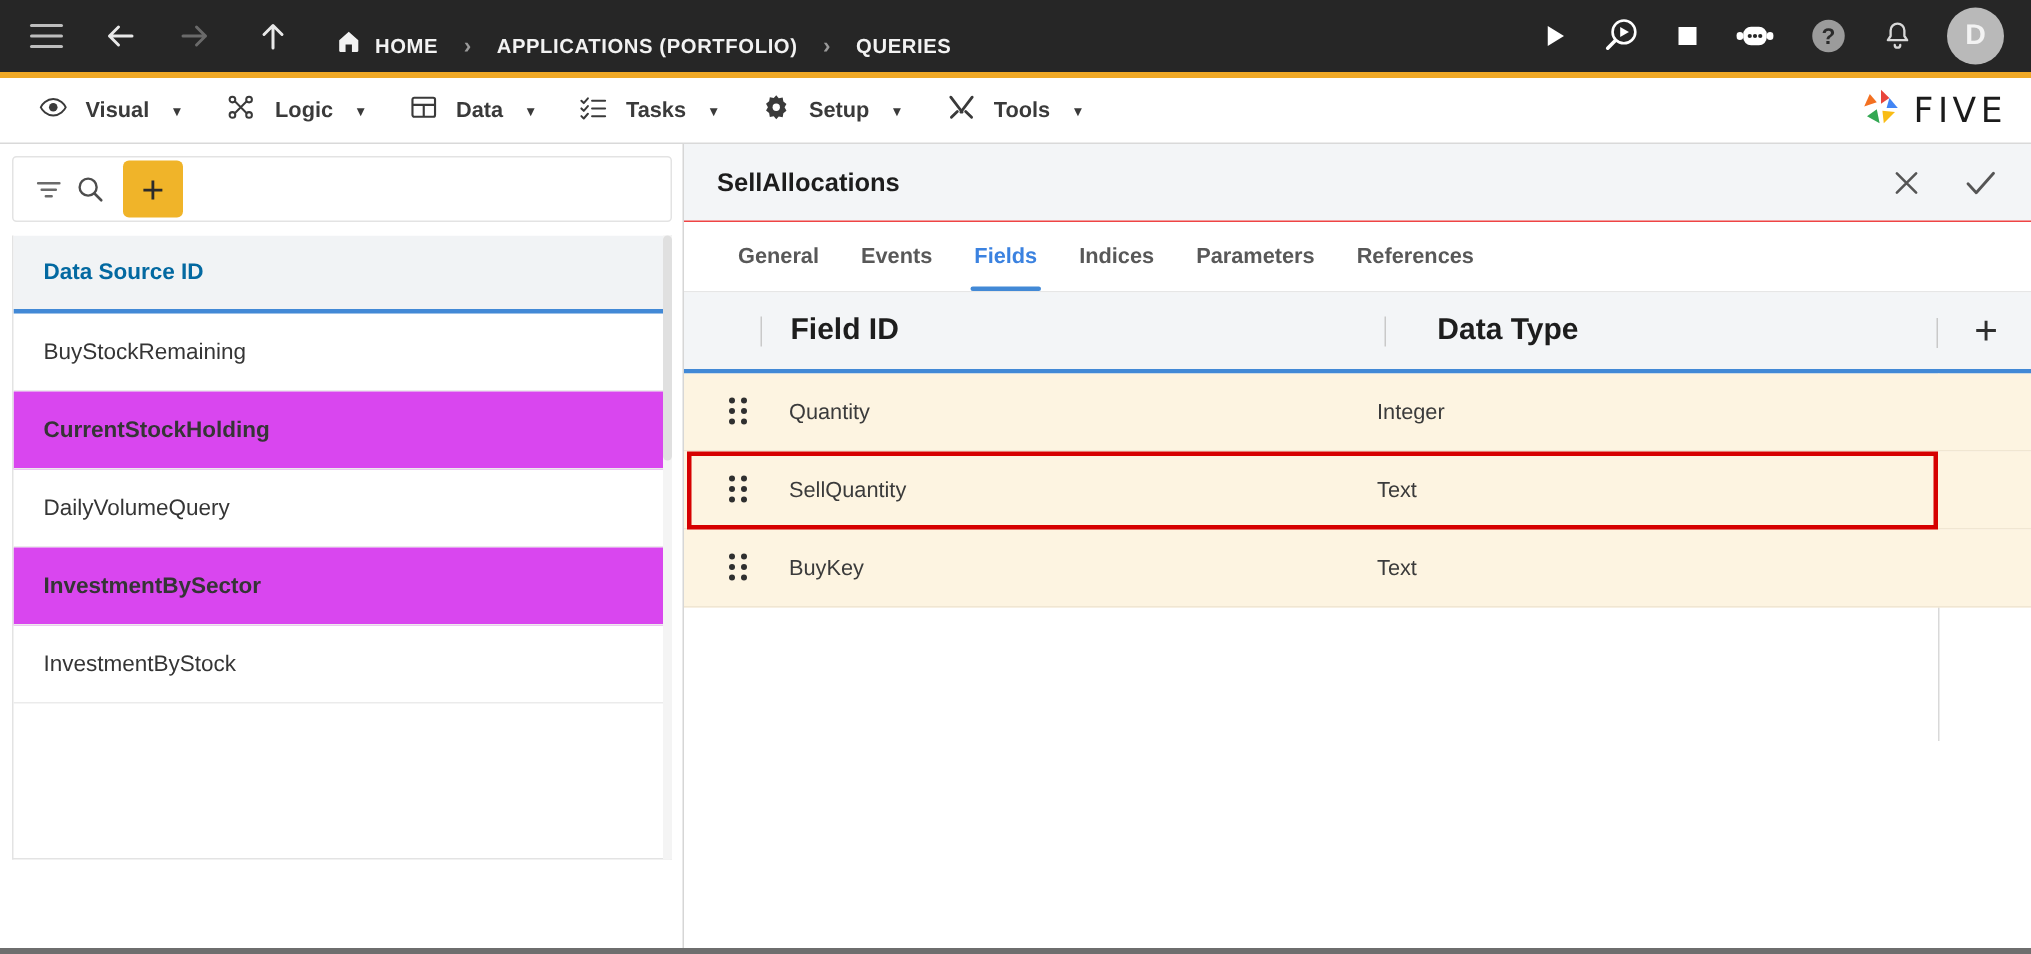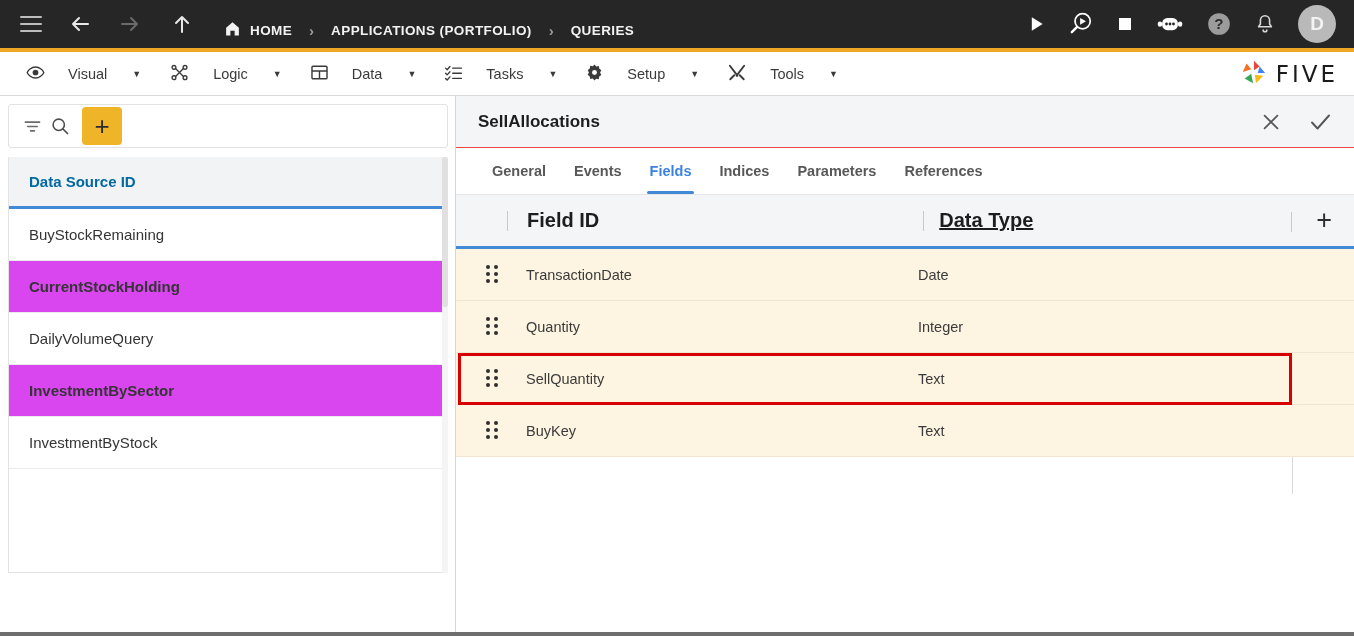"Visual" .menu-item { font-weight: normal -> bold; gap: 23px -> 12px }
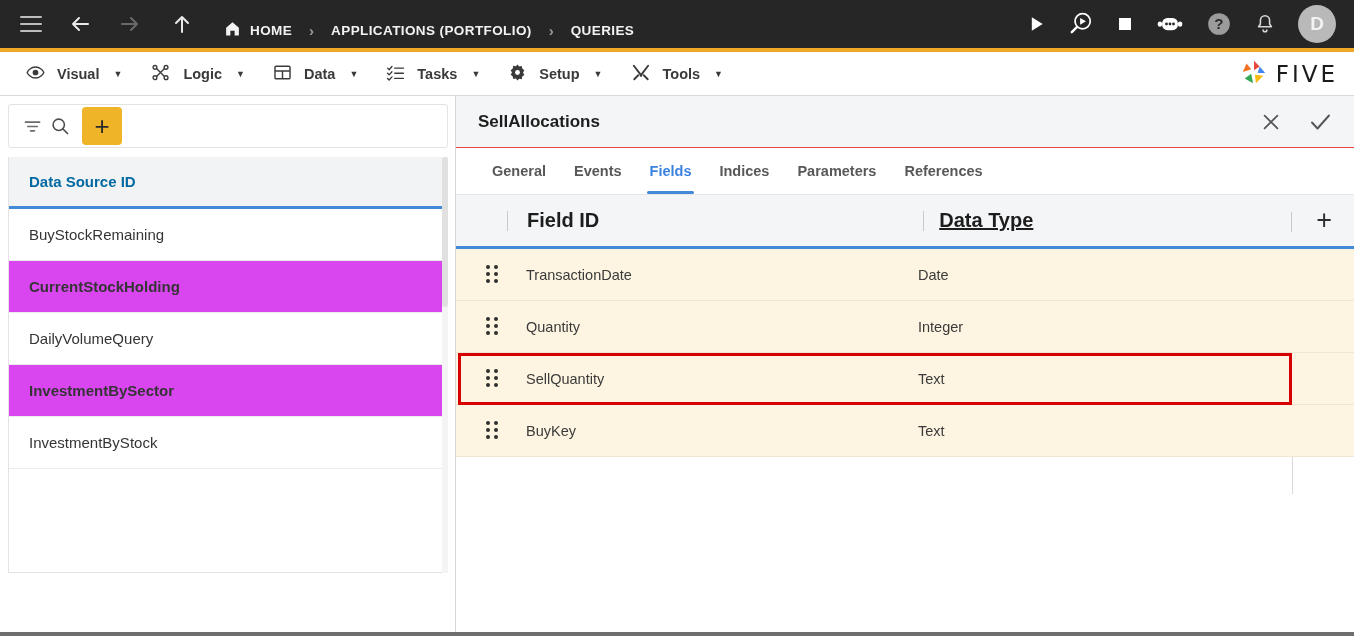"Data Type" span.gh-cell { margin-left: 15px -> 34px; text-decoration: underline -> none }
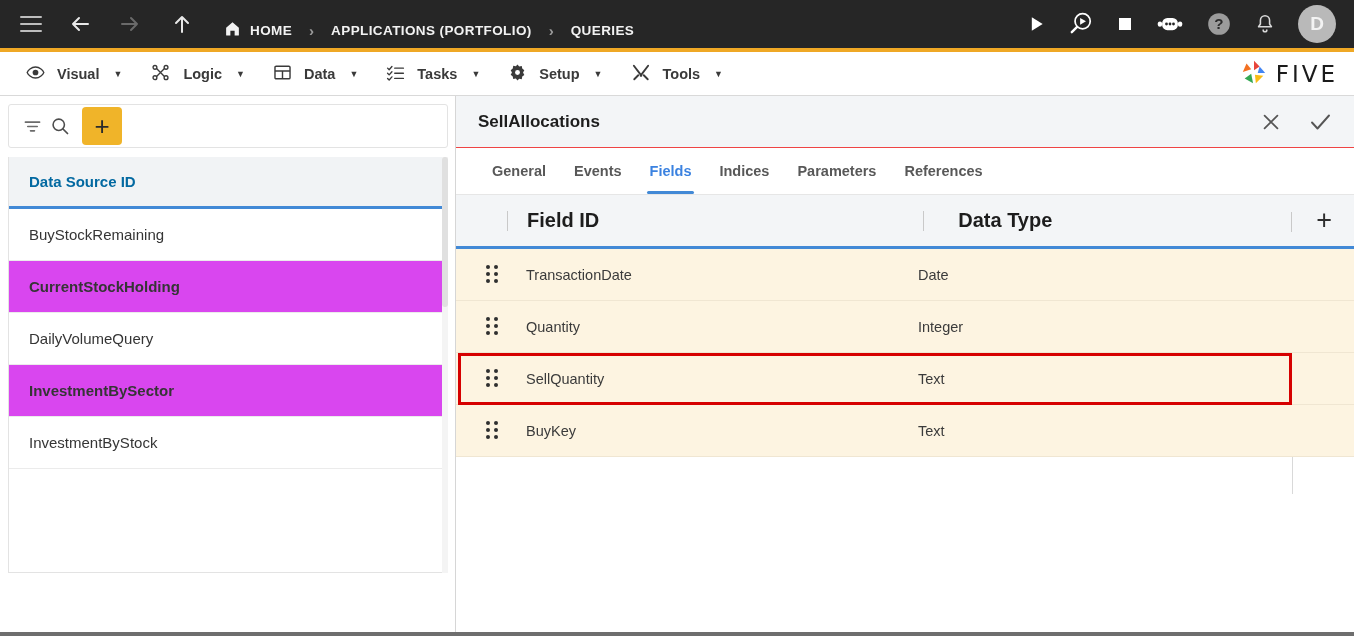"TransactionDate" div.grid-row { html: <div> <span> <i></i> <i></i> <i></i> <i></i> <i></i> <i></i> </span> <span>TransactionDate</span> <span>Date</span> </div> -> none }
